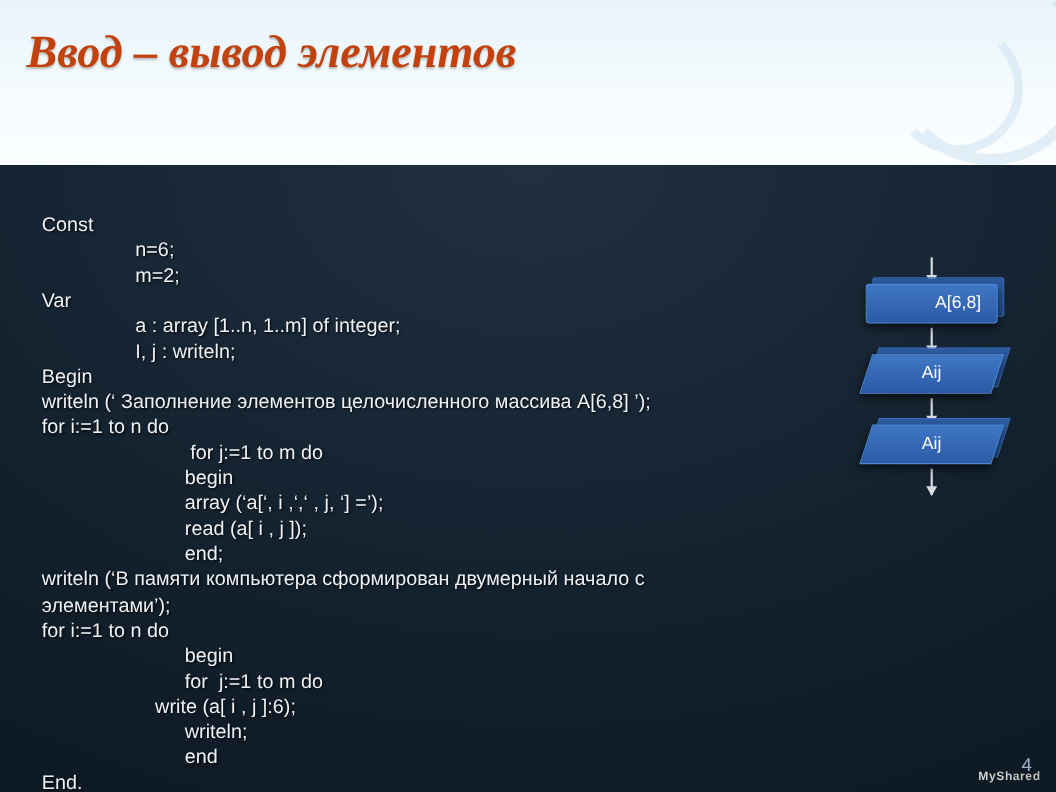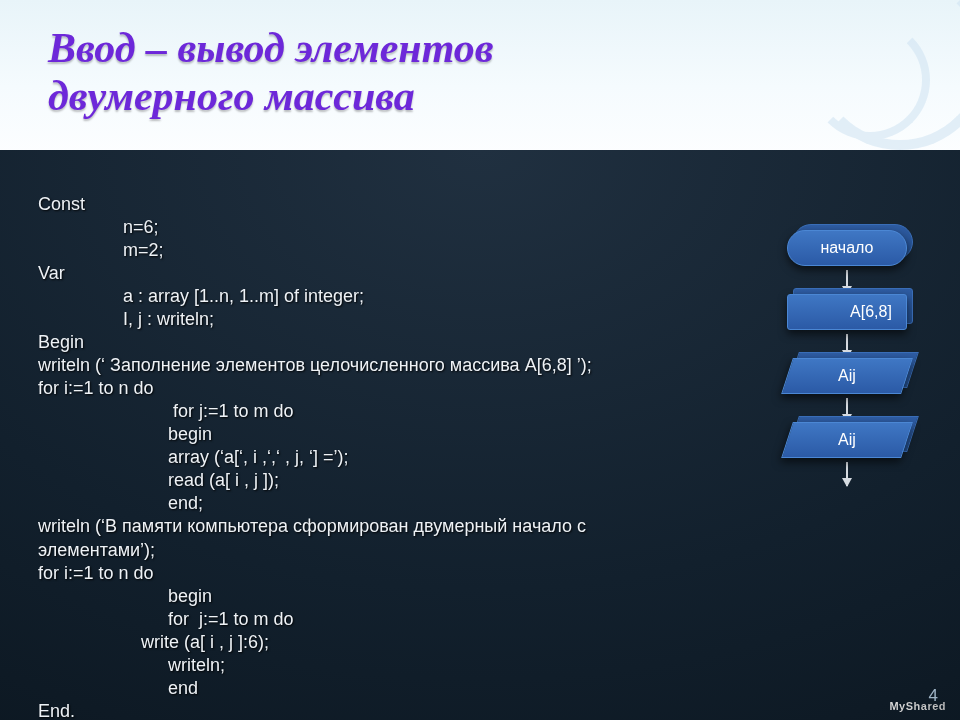"Ввод – вывод элементов" .title { color: #6d28d9 -> #c2410c; padding: 24px 0 0 48px -> 24px 0 0 24px }
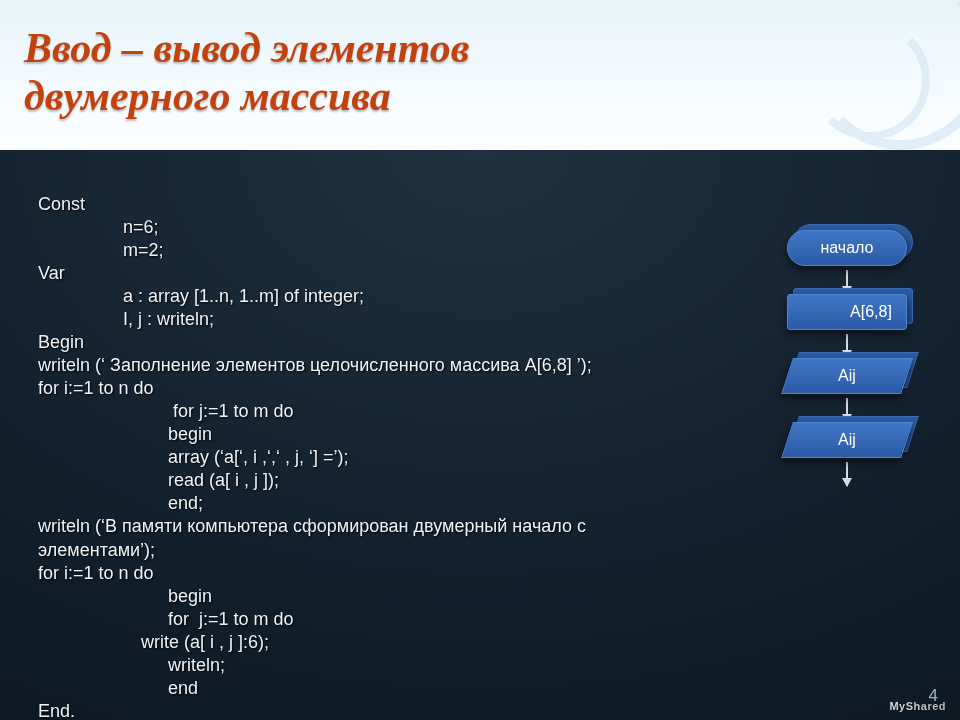"двумерного массива" div { html: <div>двумерного массива</div> -> none }
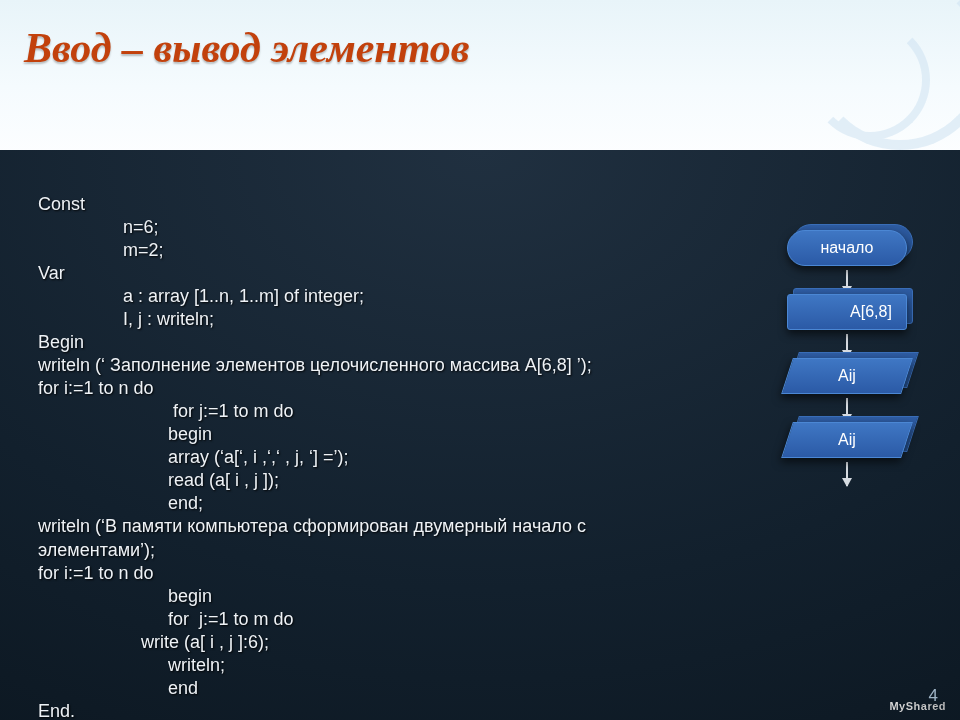"начало" div.flow-wrap { html: <div> <div></div> <div> <span>начало</span> </div> </div> -> none }
